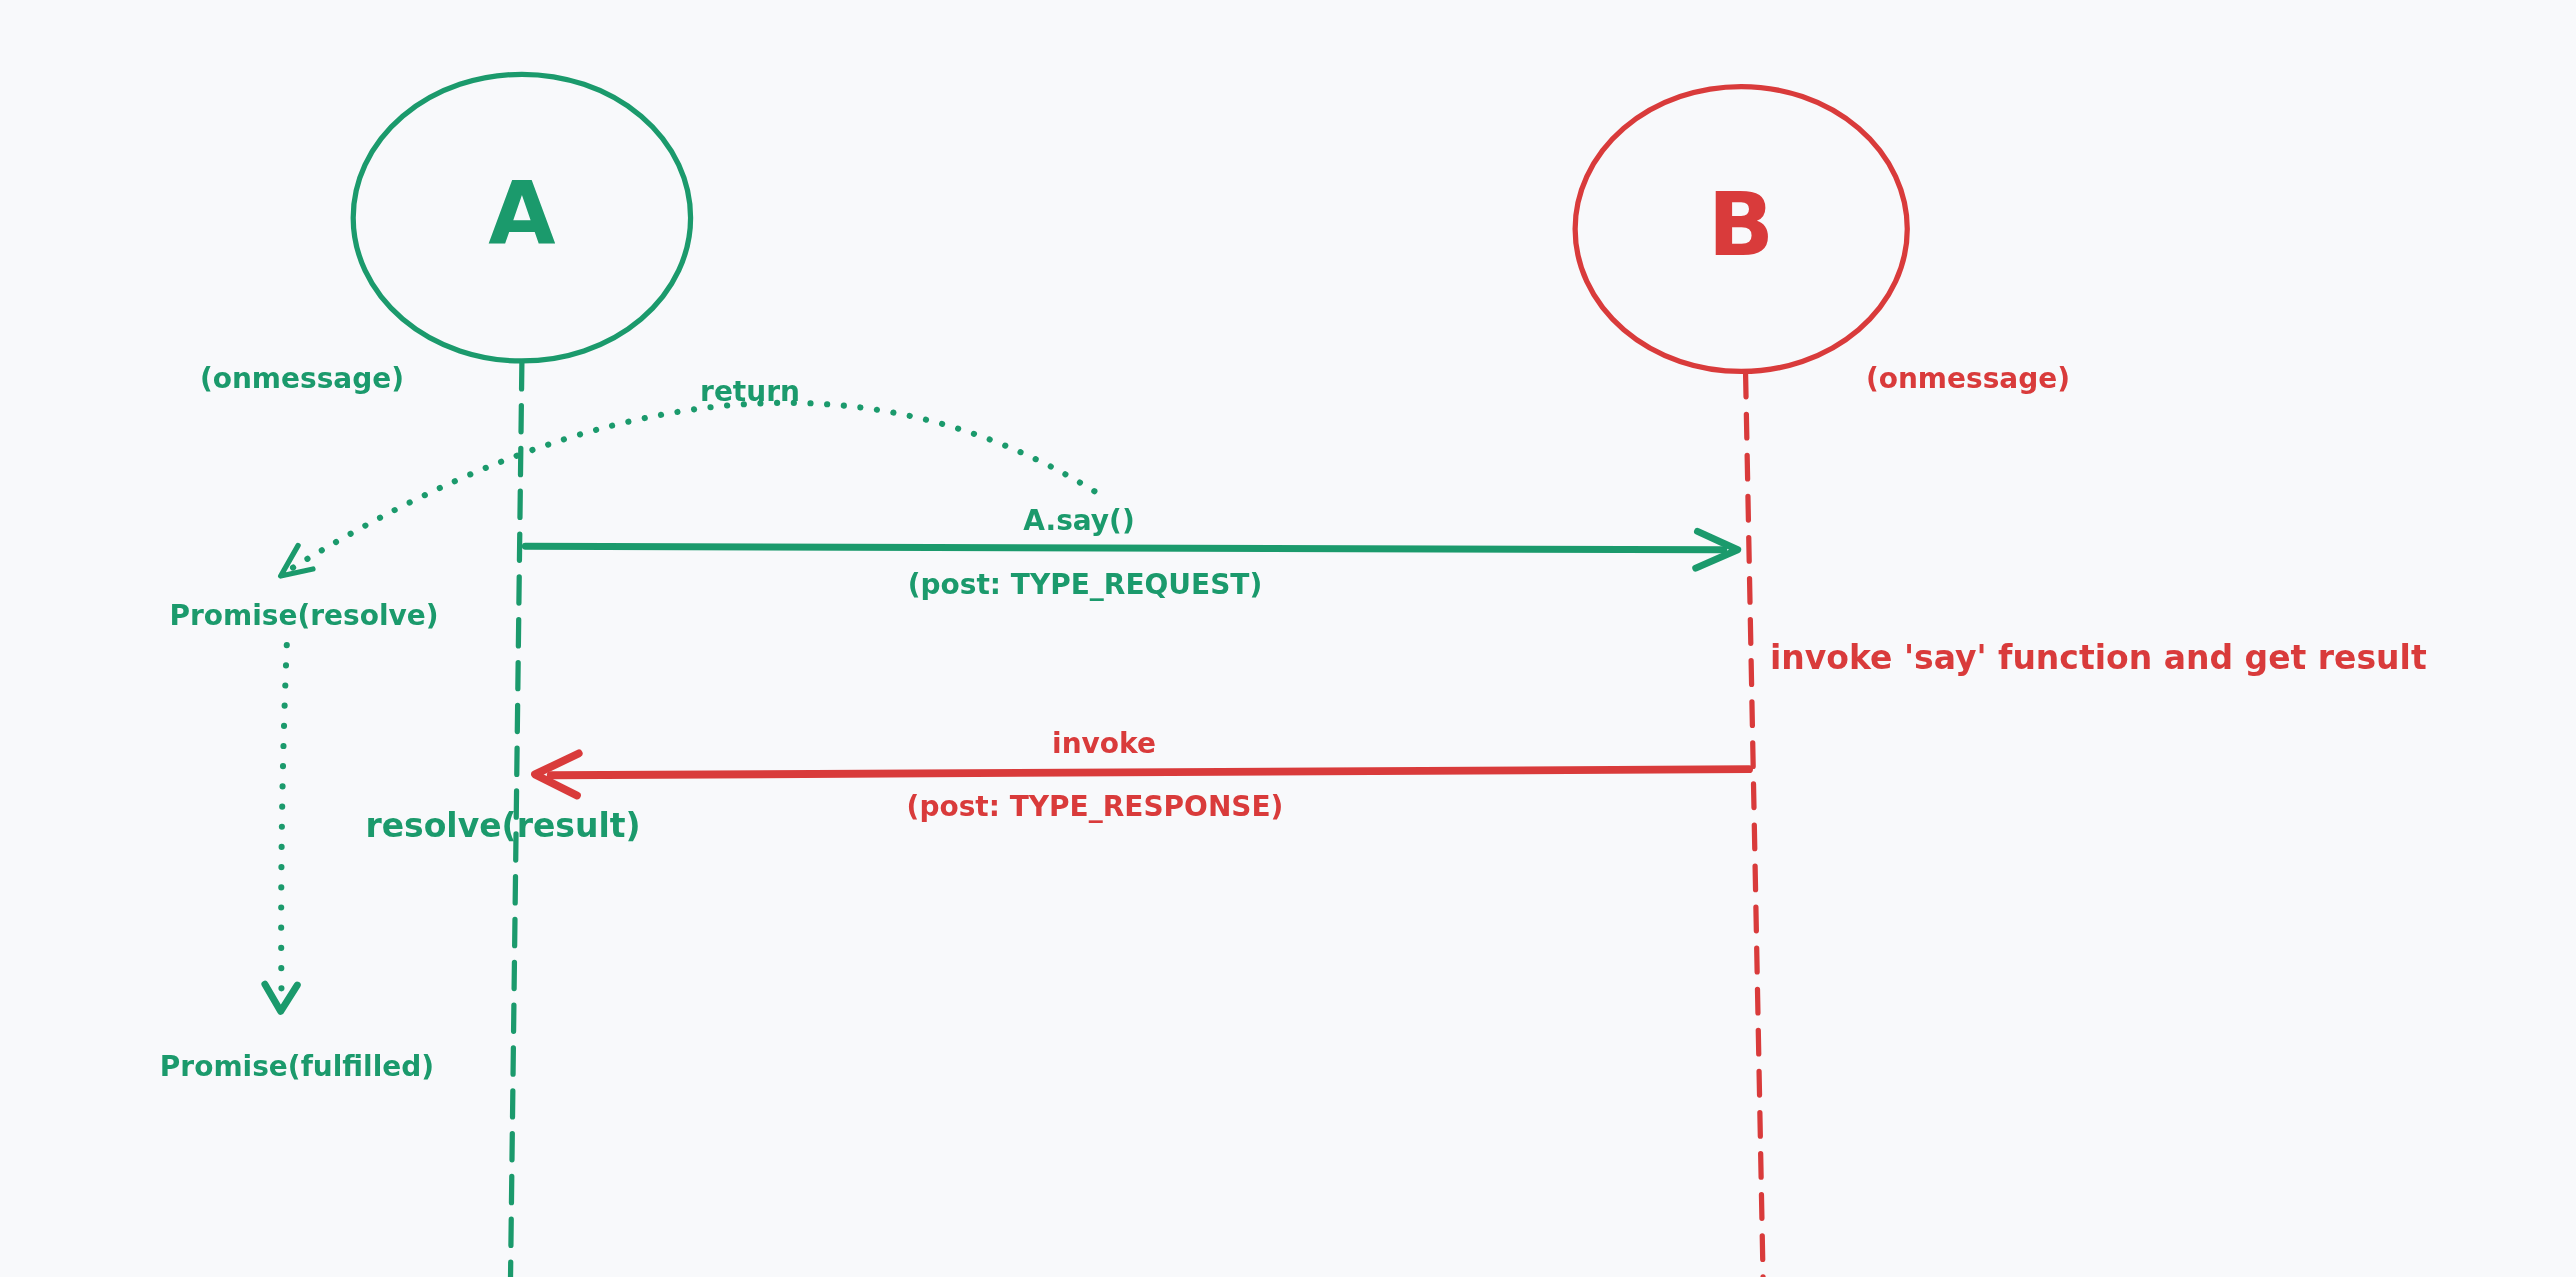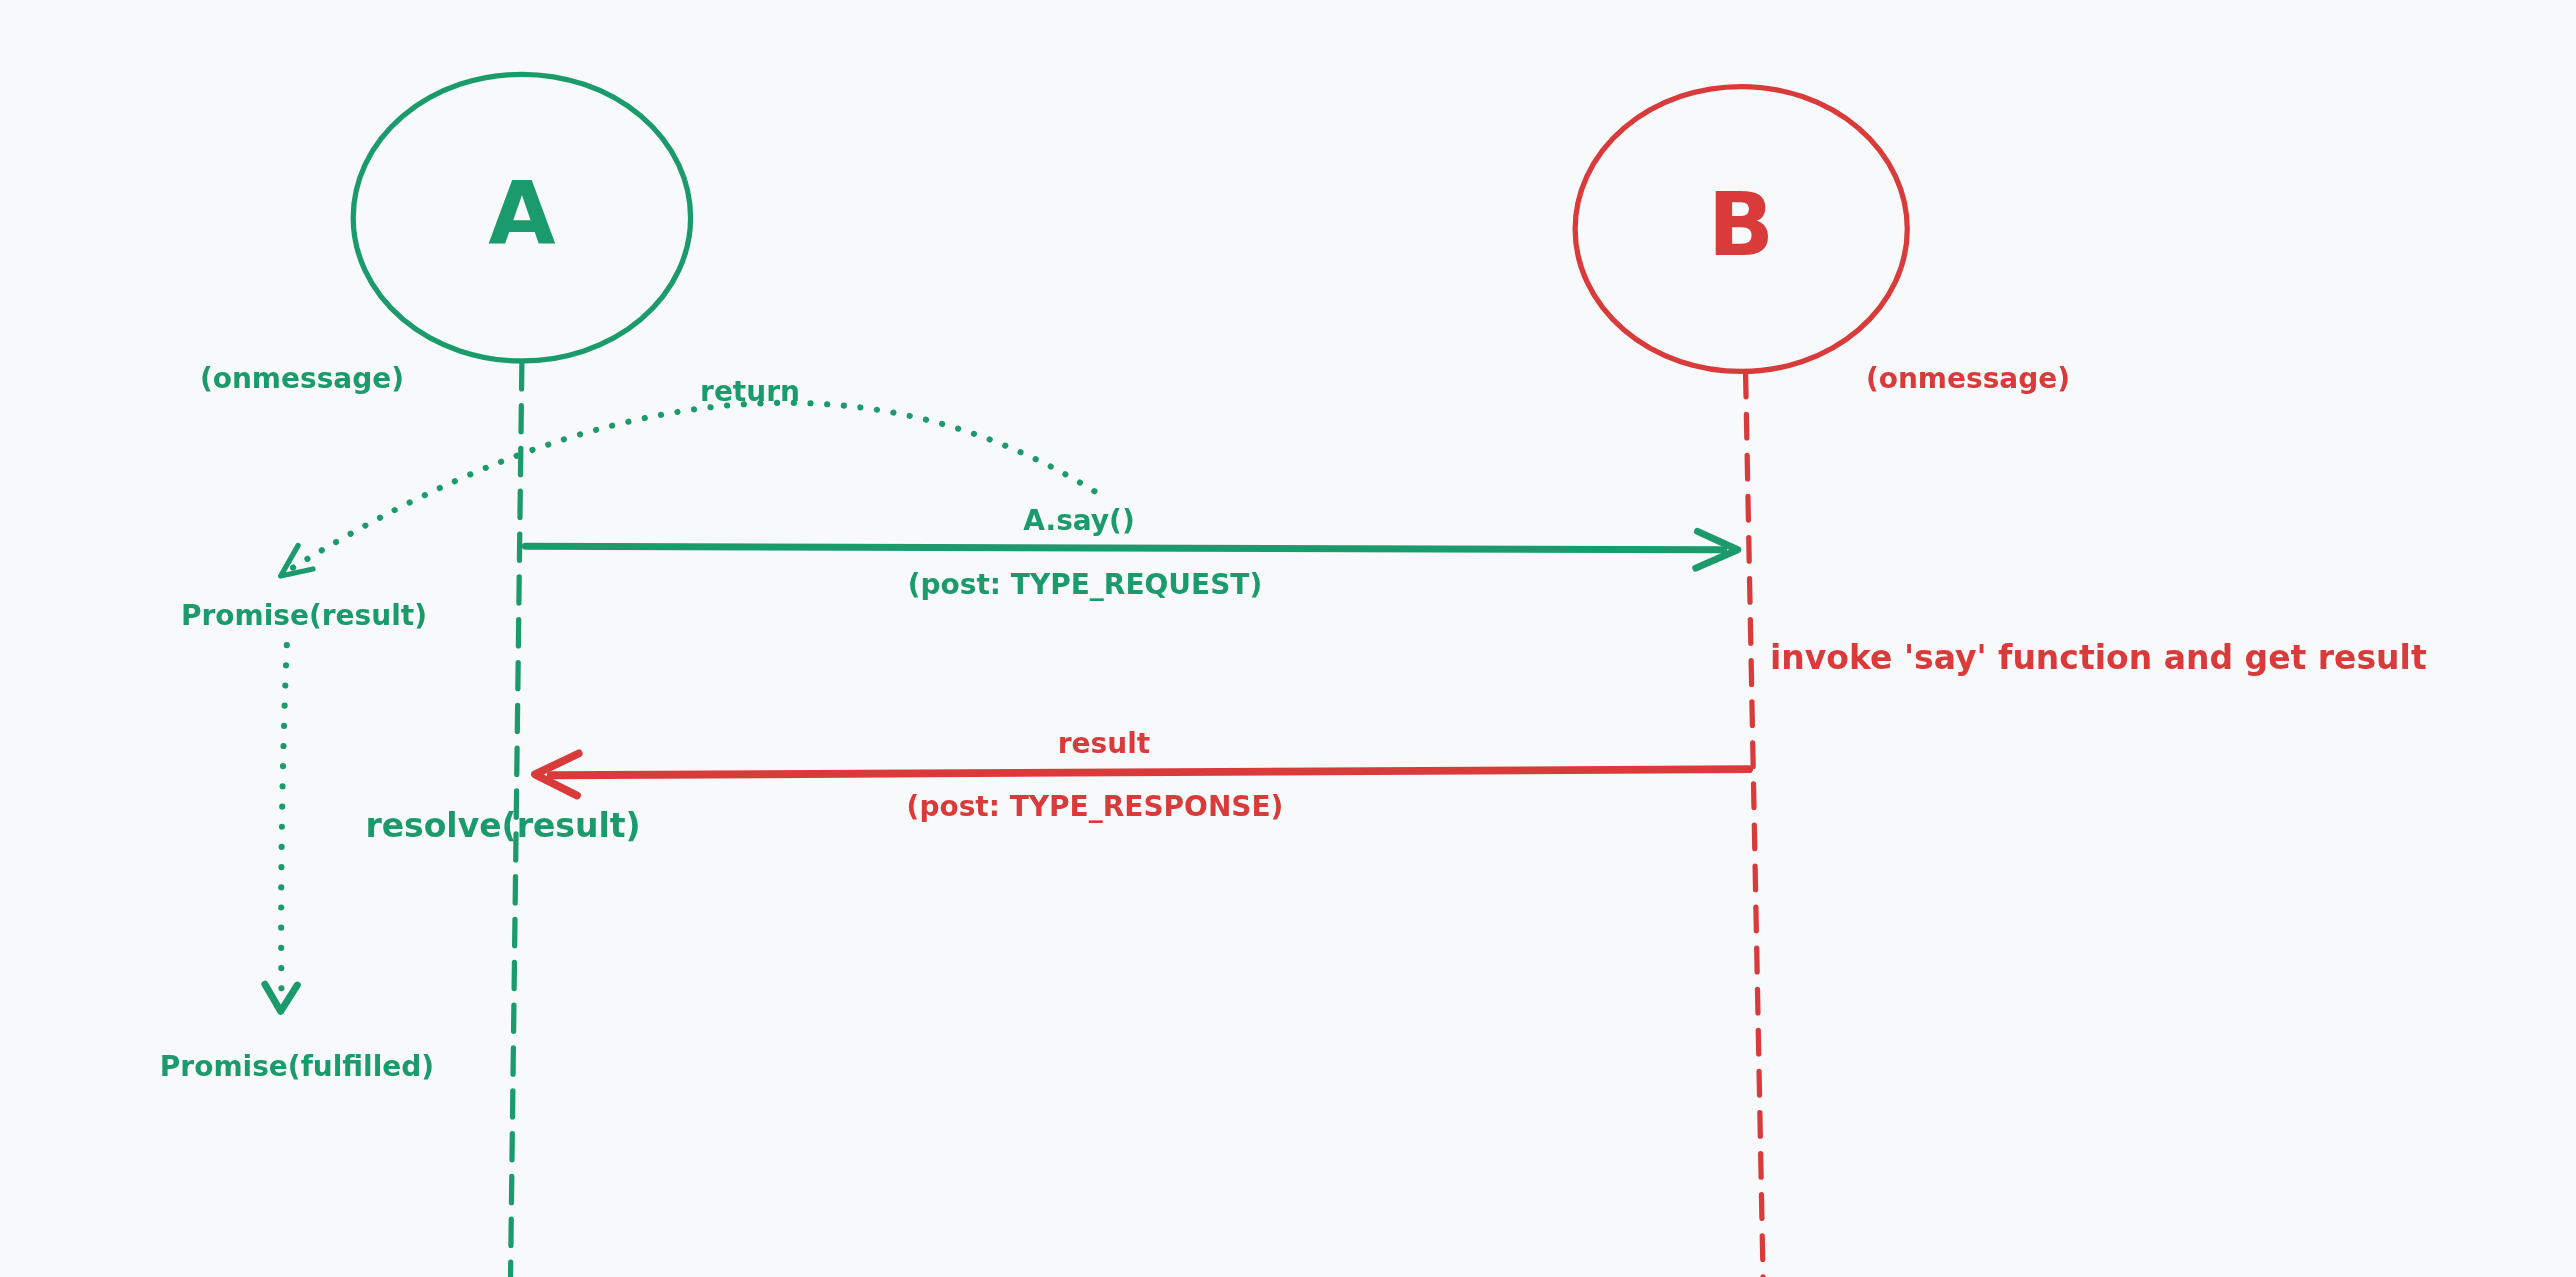"Promise(result)" div.lbl { text: result -> resolve }
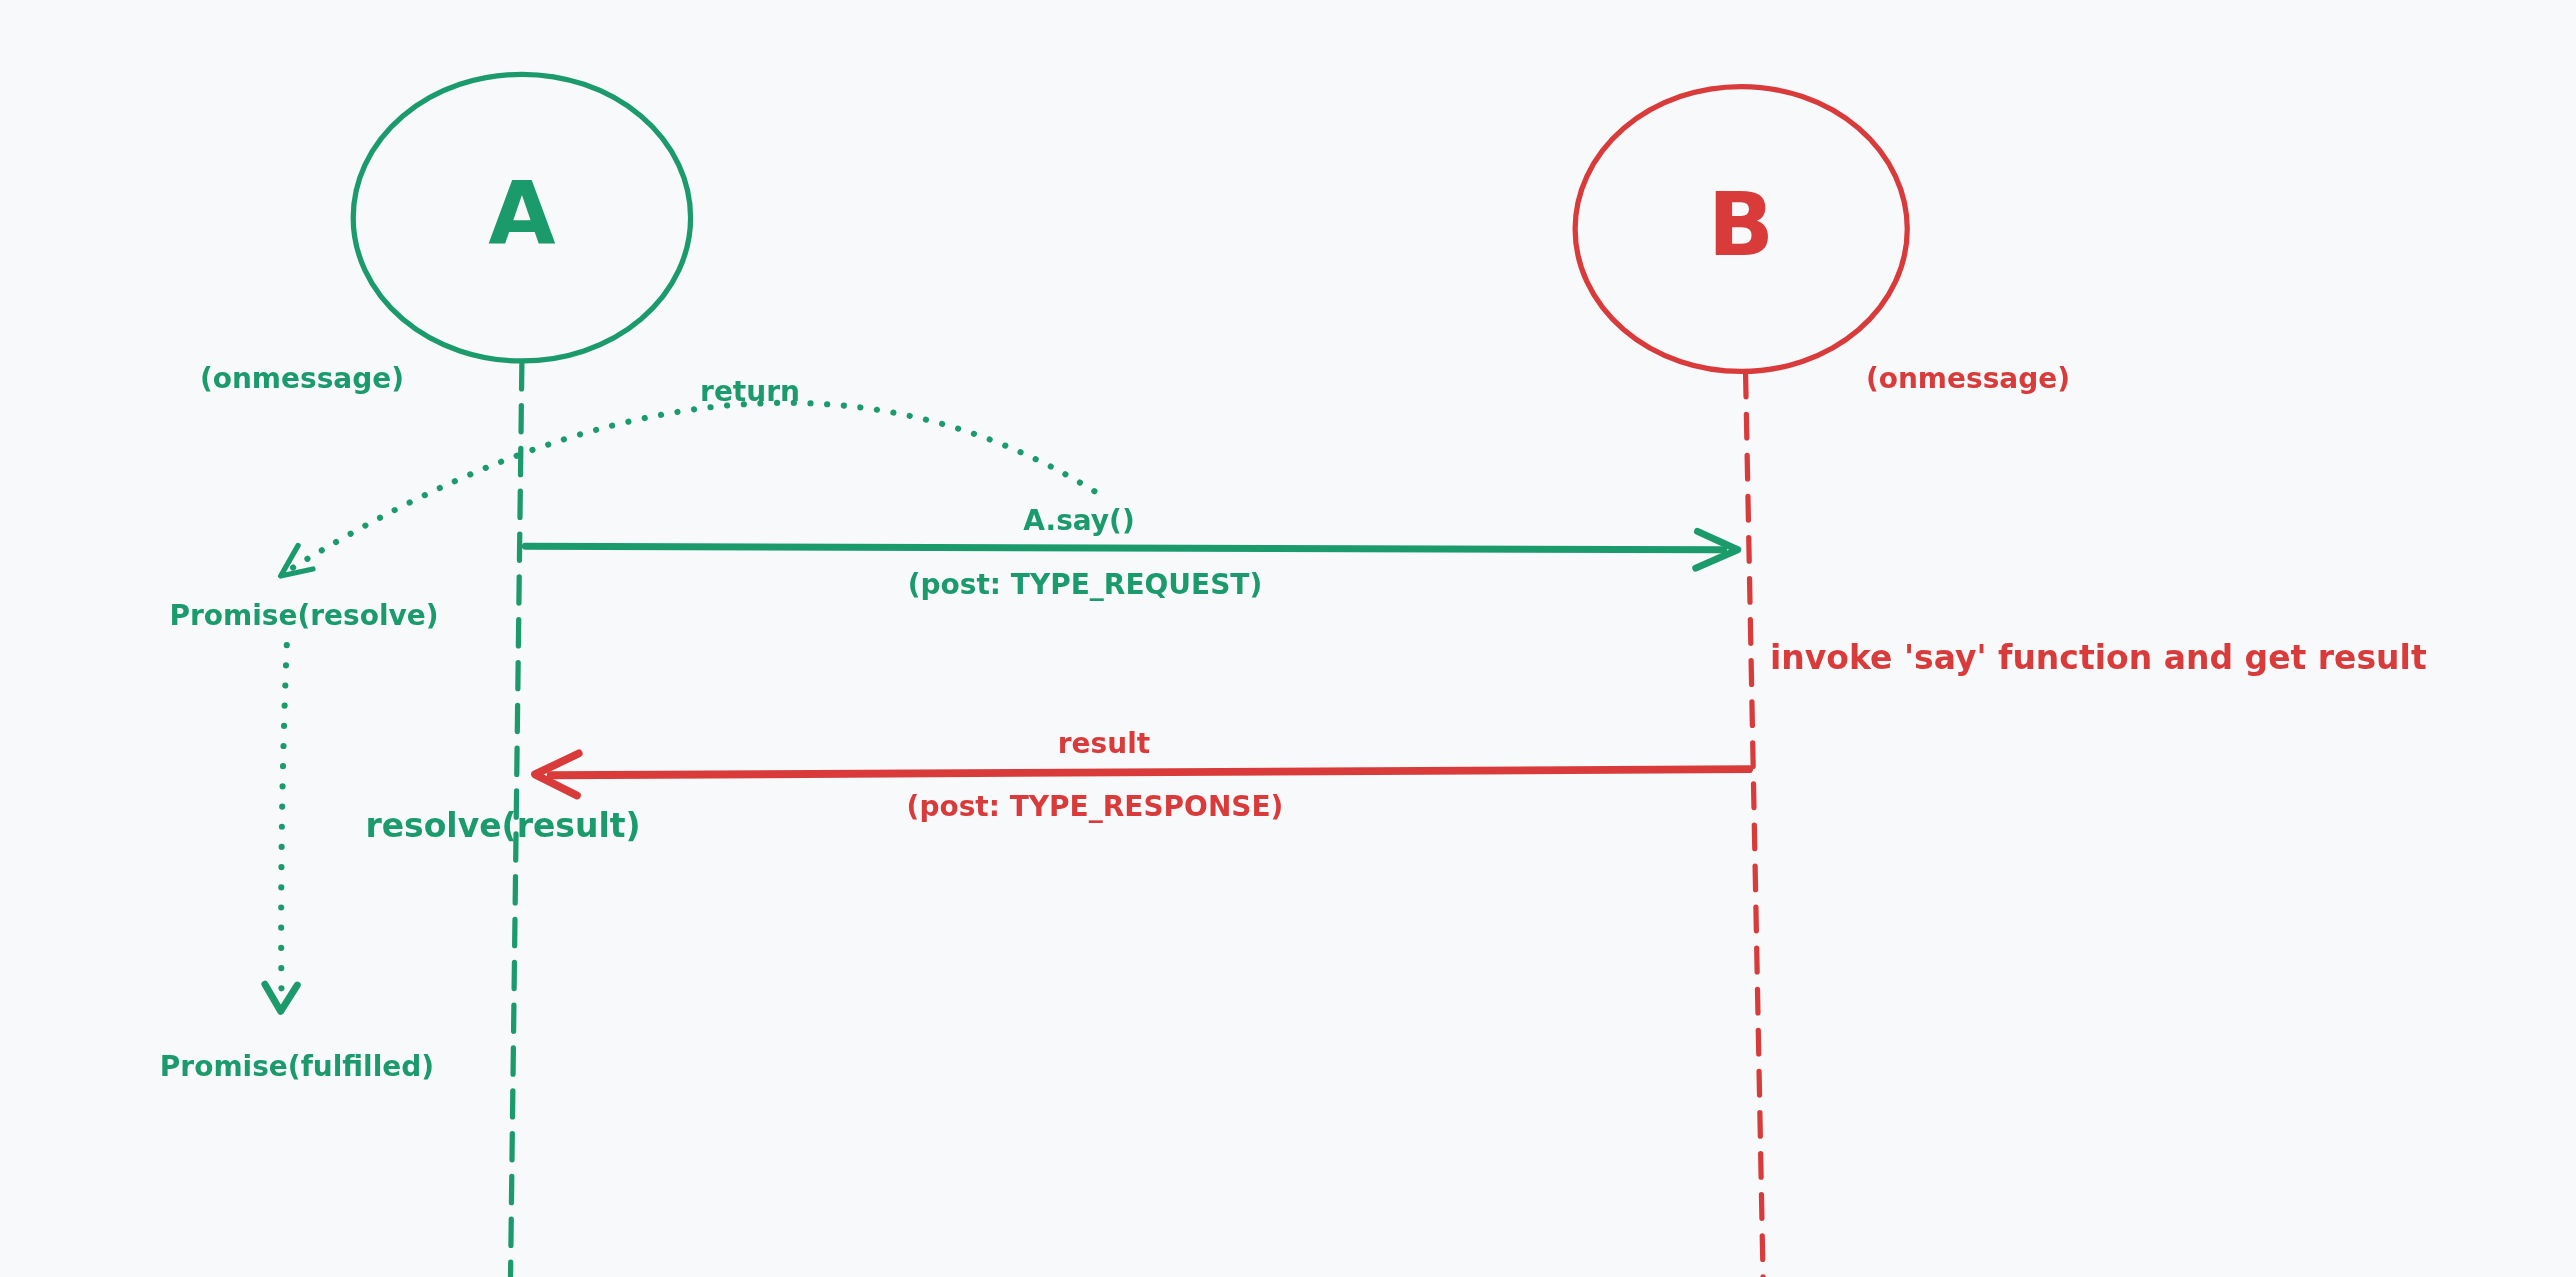"result" div.lbl { text: result -> invoke }
